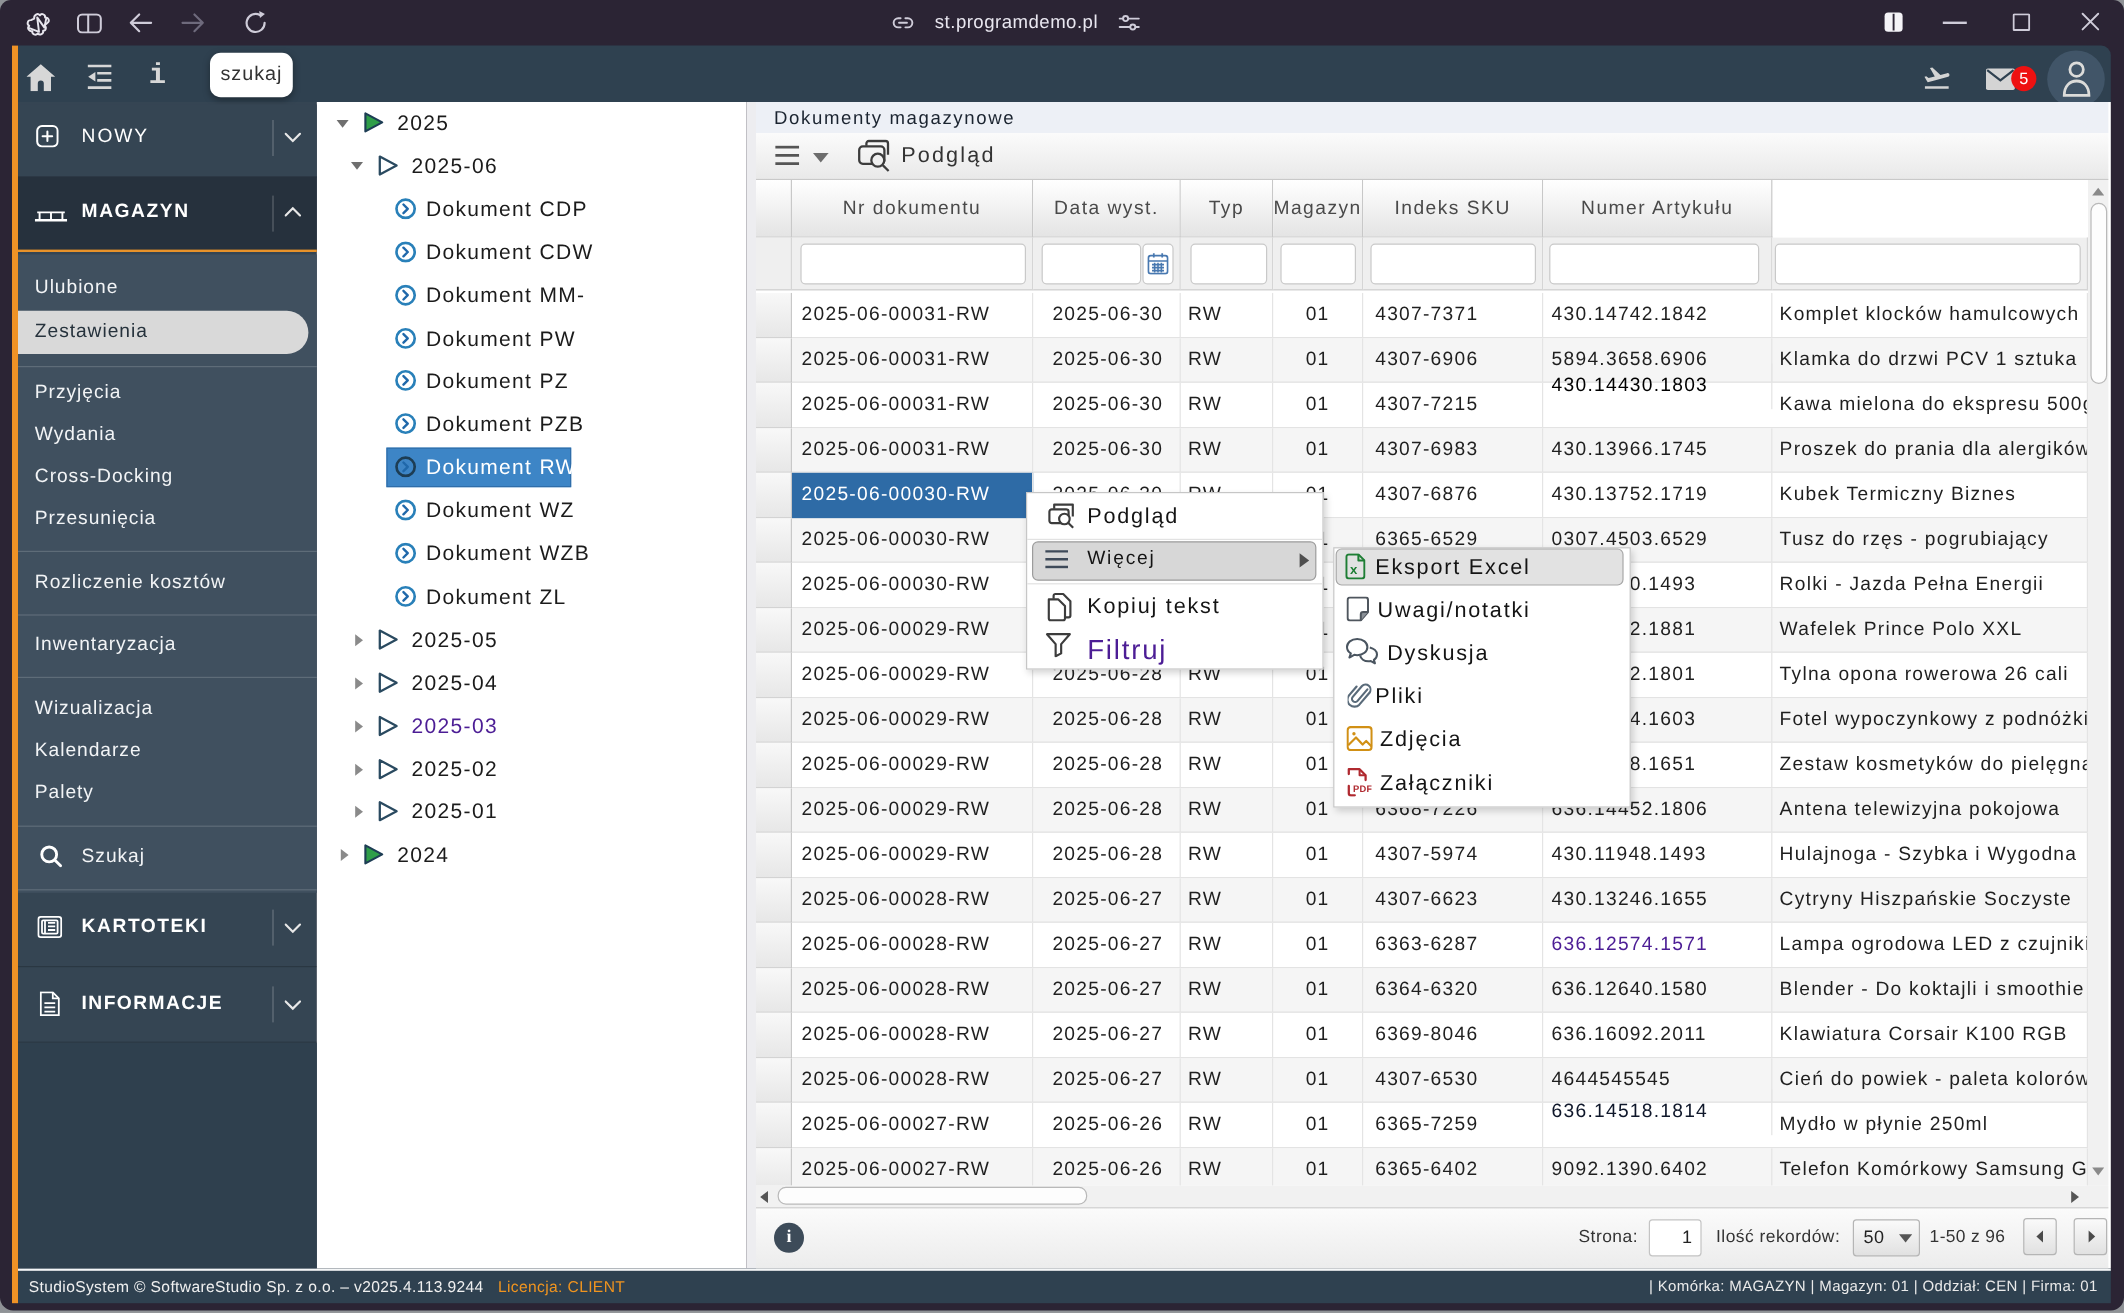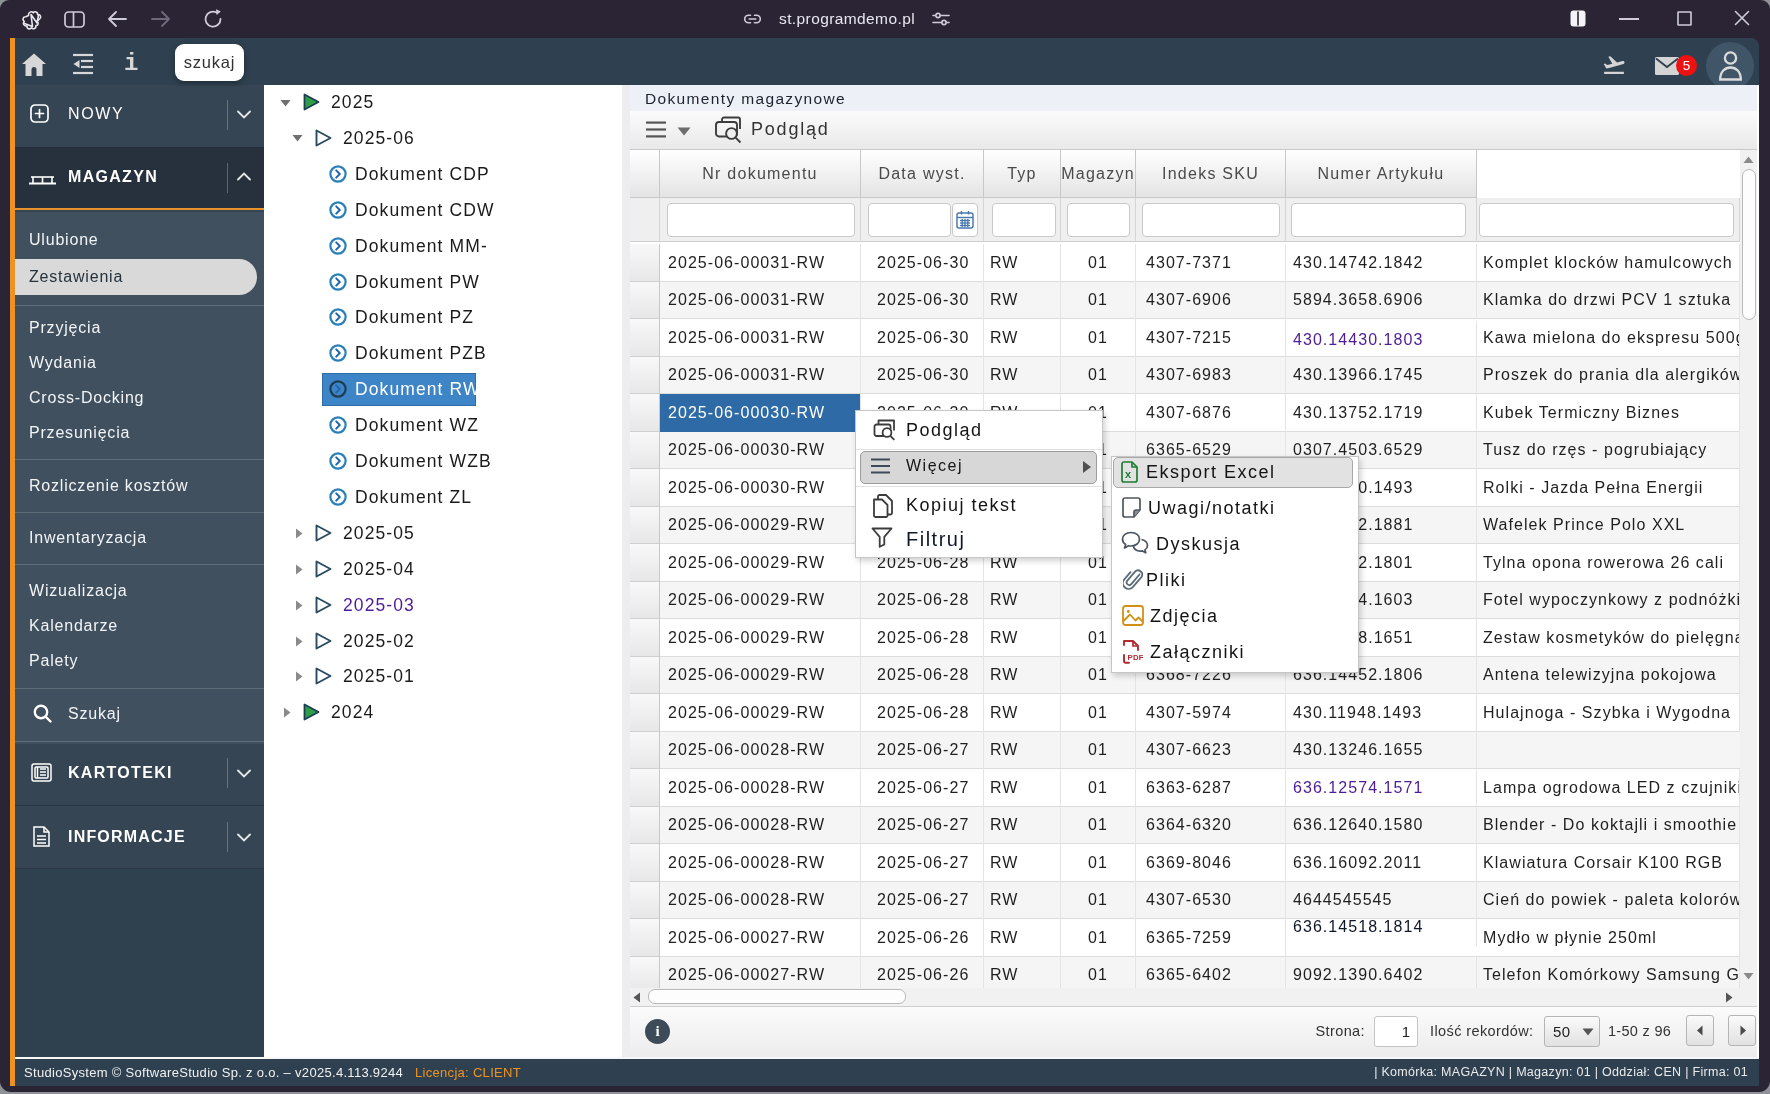"430.14430.1803" div.cell { color: #4c1d95 -> #000000; top: 77px -> 59px }
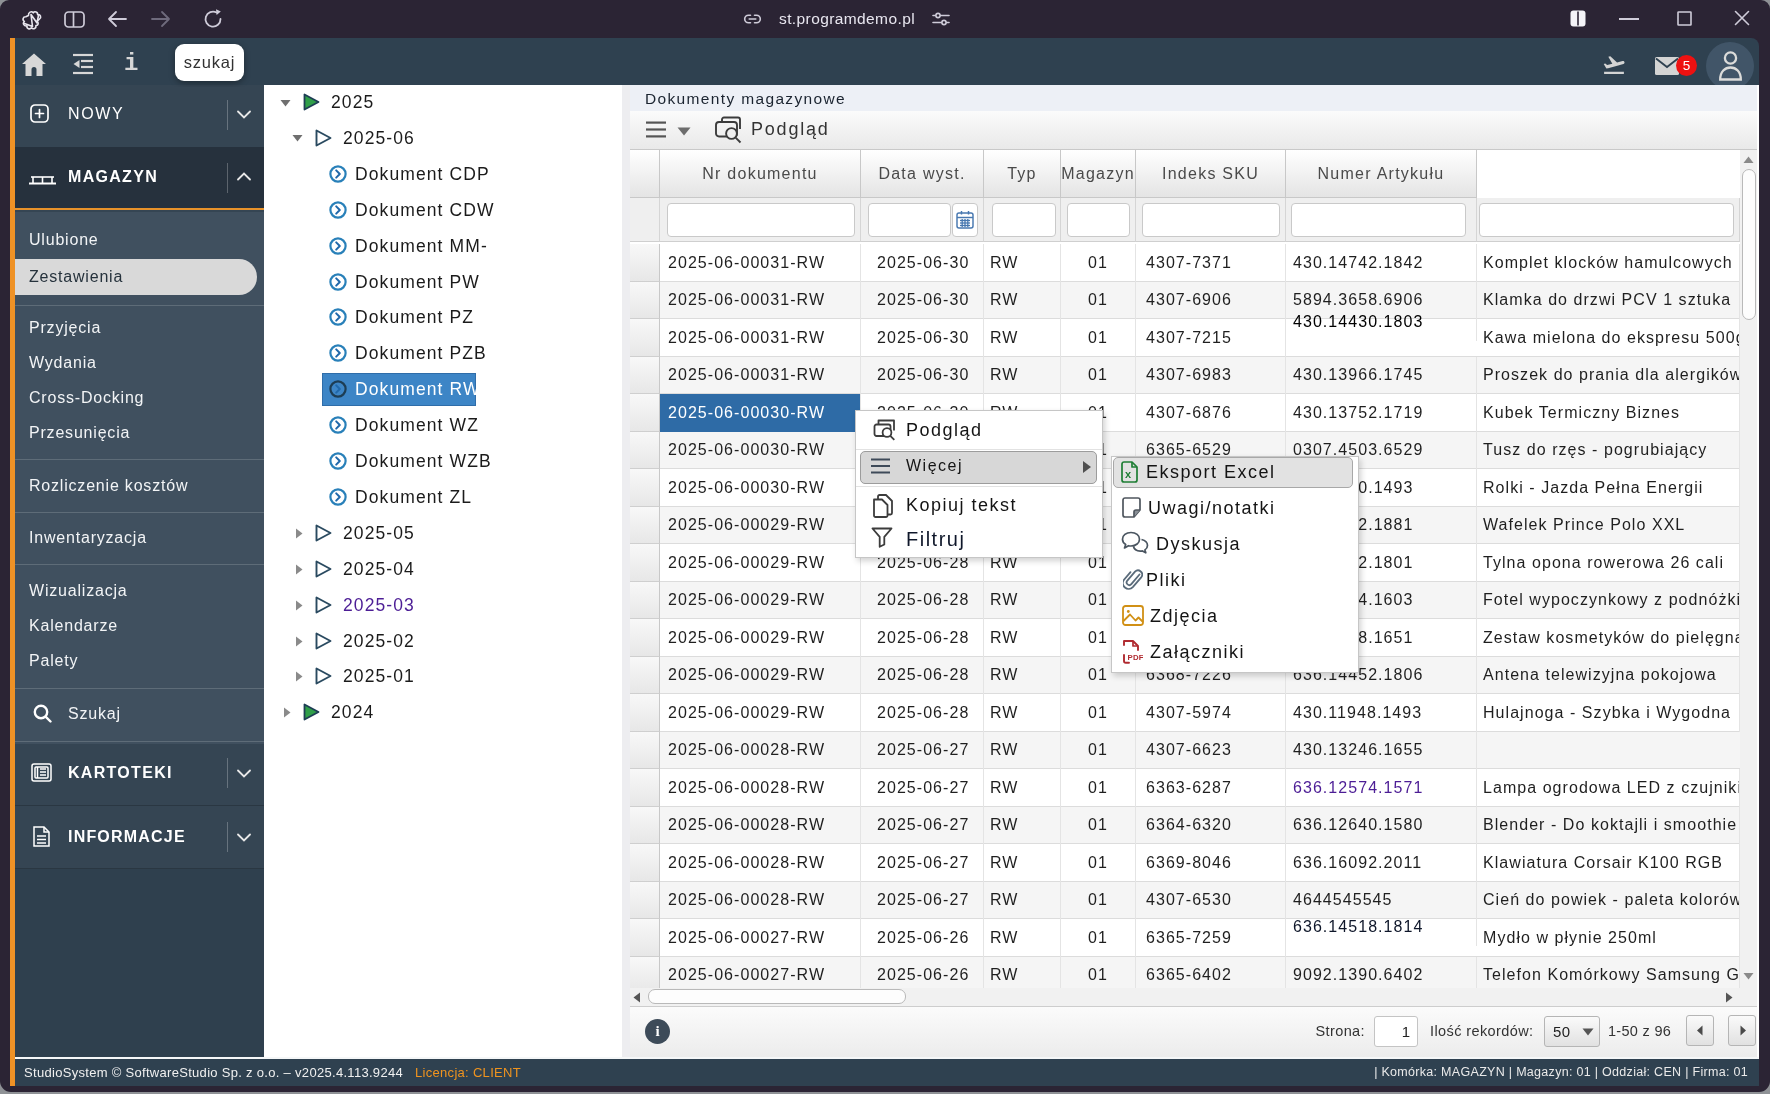"Filtruj" div.abs { color: #0f172a -> #4c1d95; font-size: 20px -> 23px }
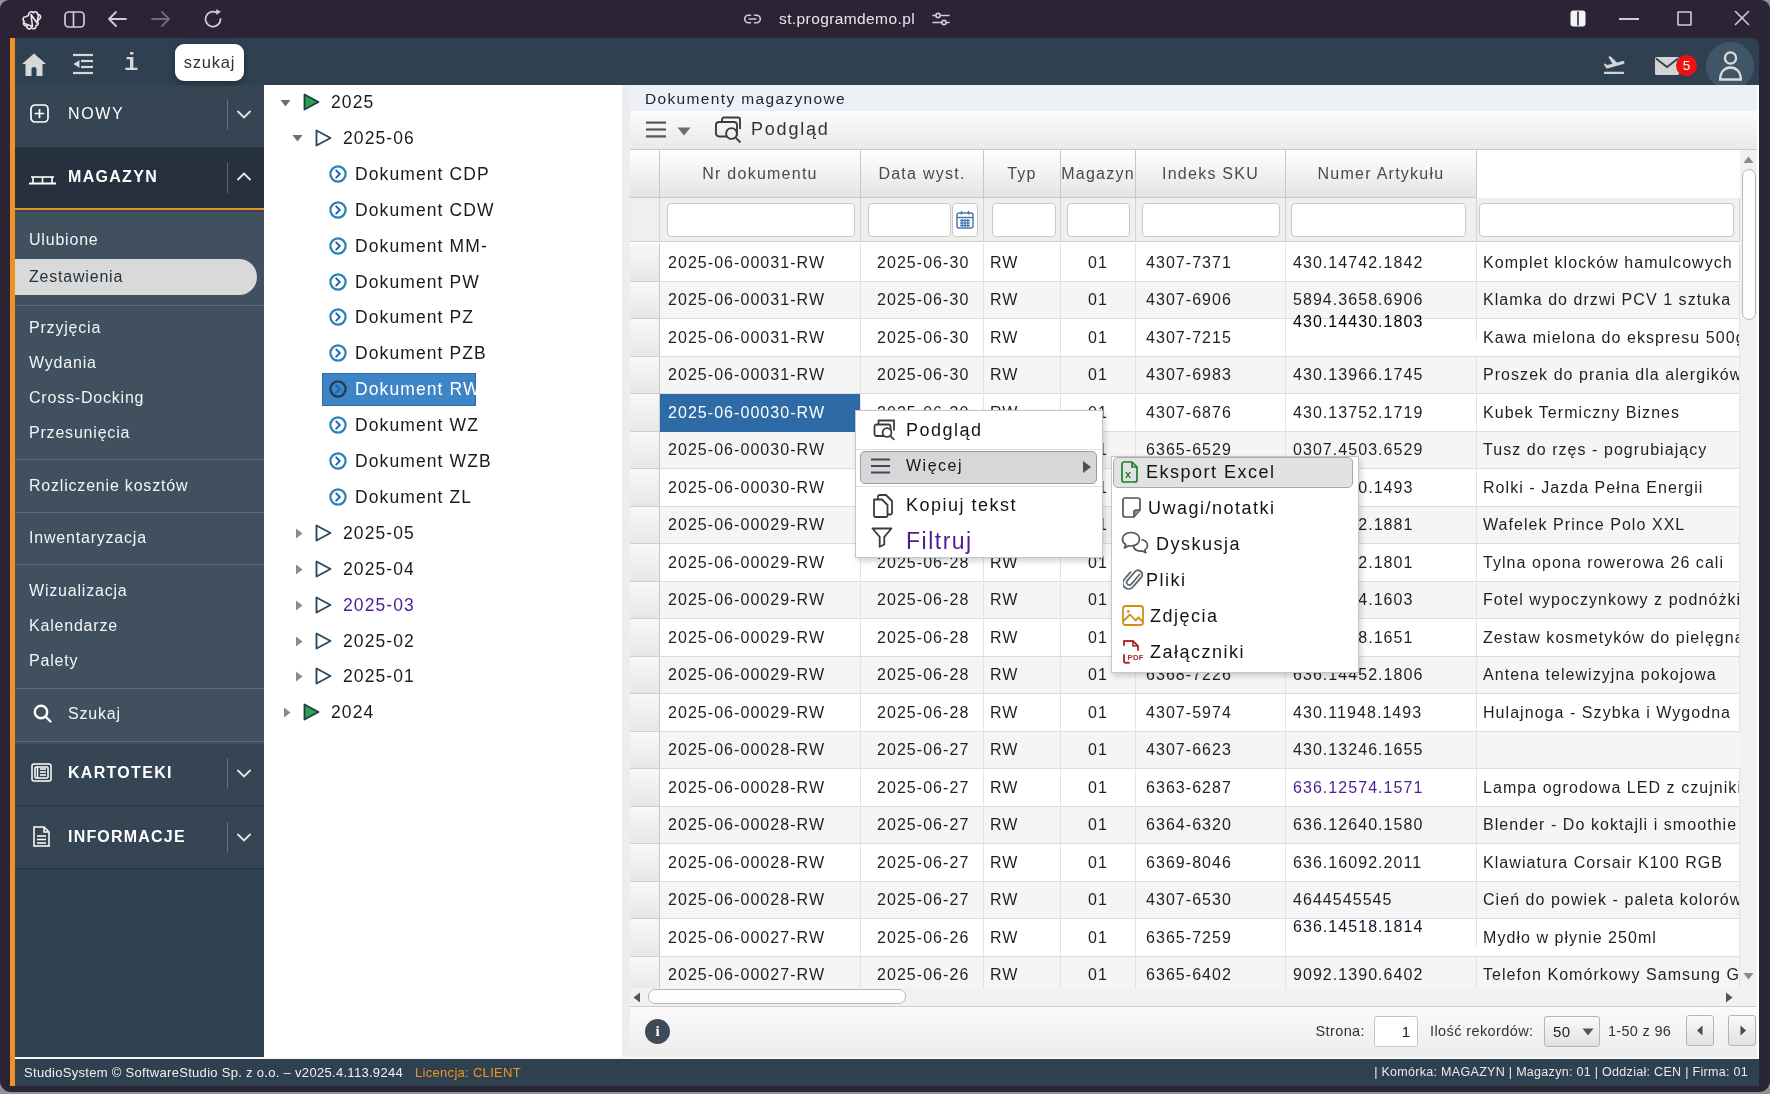"Cytryny Hiszpańskie Soczyste" div.cell { html: none -> <div>Cytryny Hiszpańskie Soczyste</div> }
